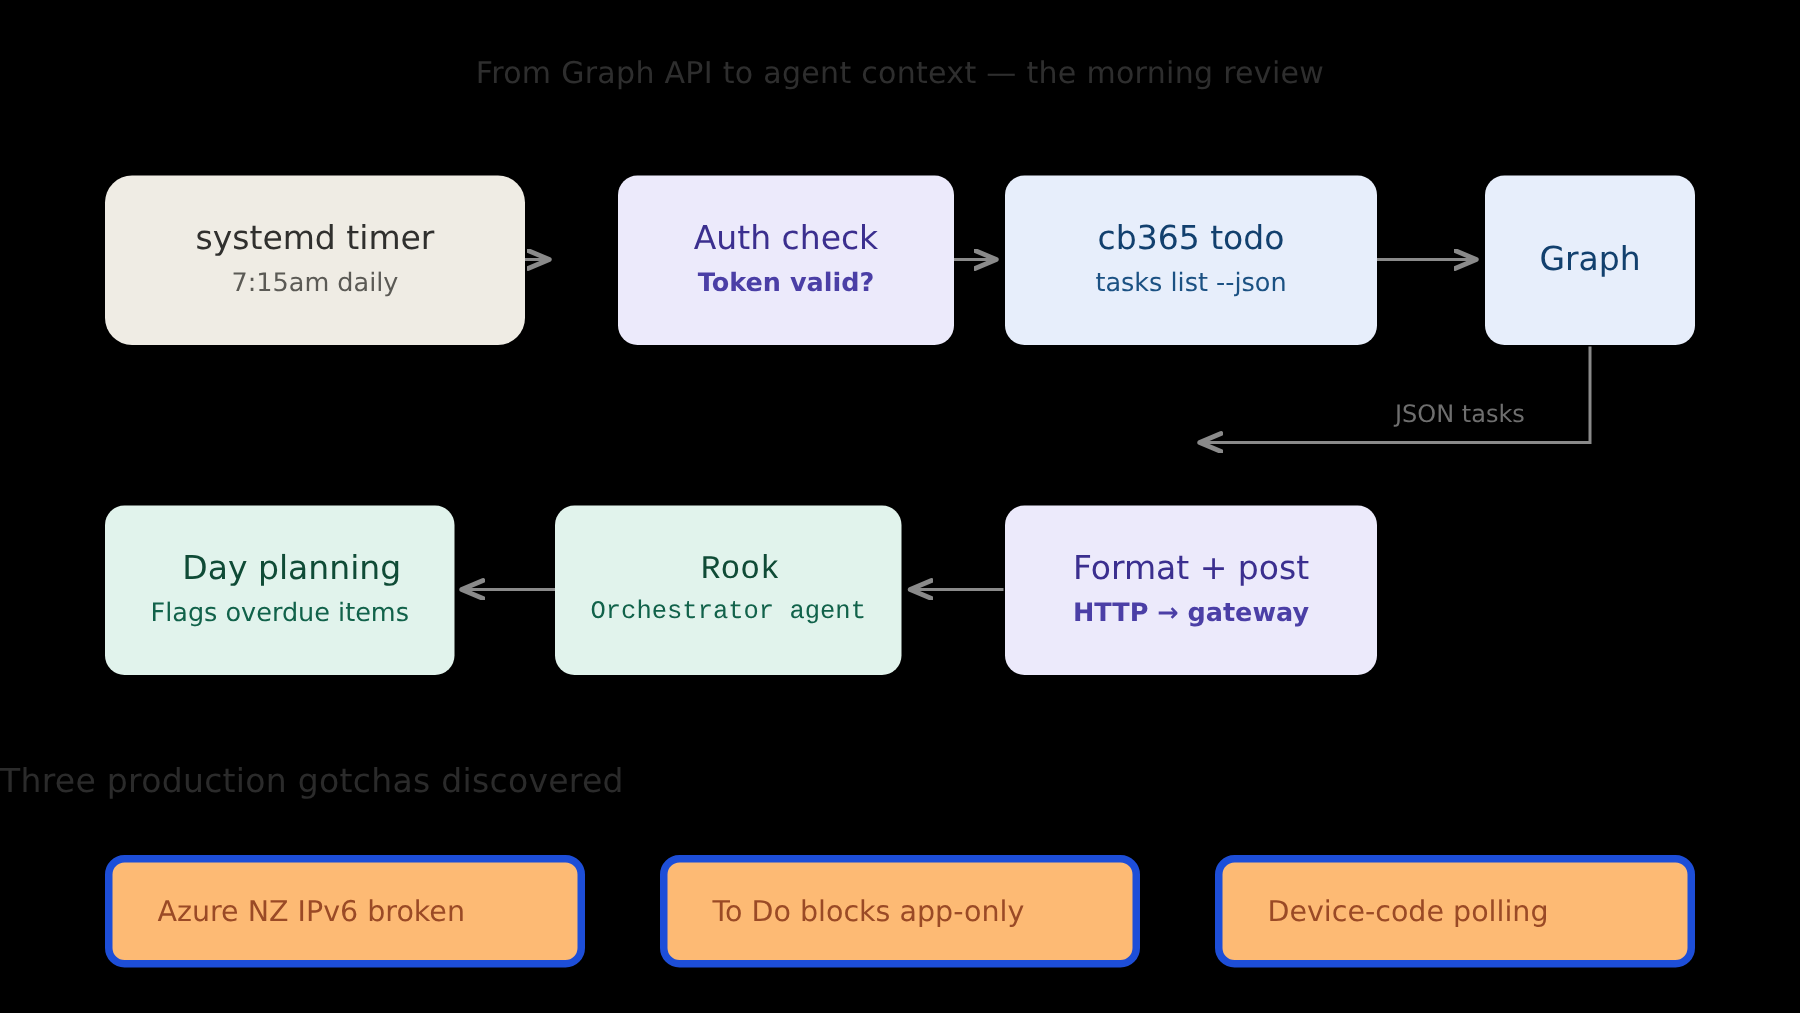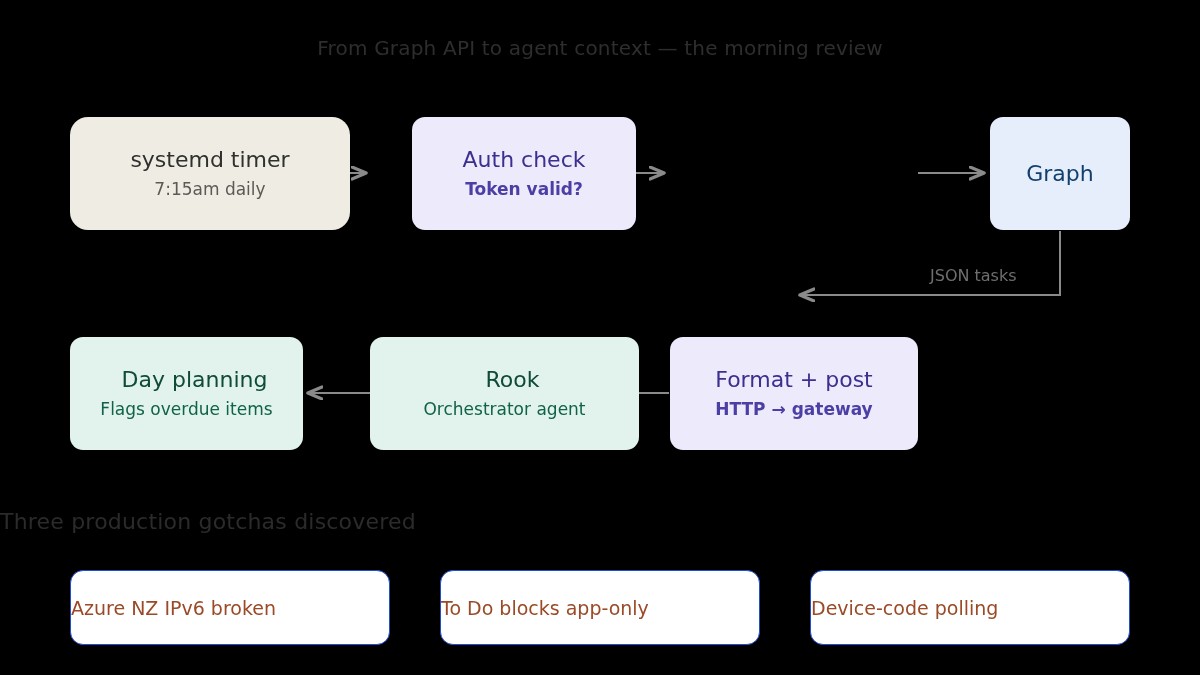"cb365 todo" div.node { html: none -> <div> <div>cb365 todo</div> <div>tasks list --json</div> </div> }
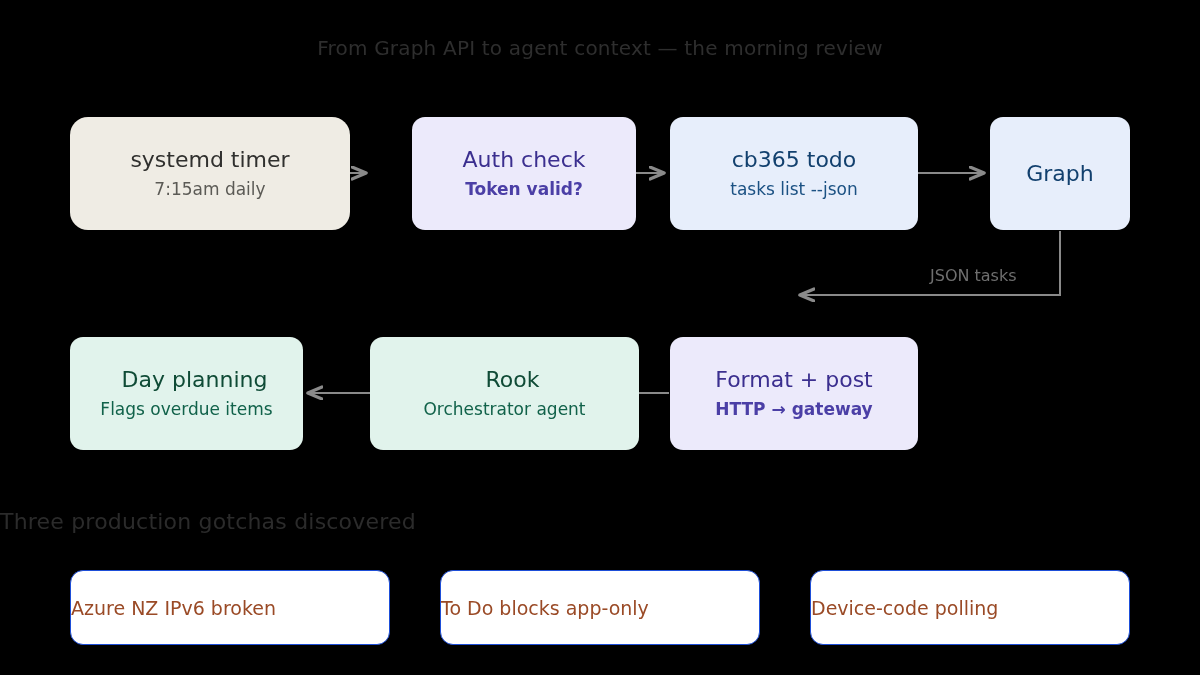"Rook" div.node { font-family: none -> Liberation Mono, monospace; width: 269px -> 231px }
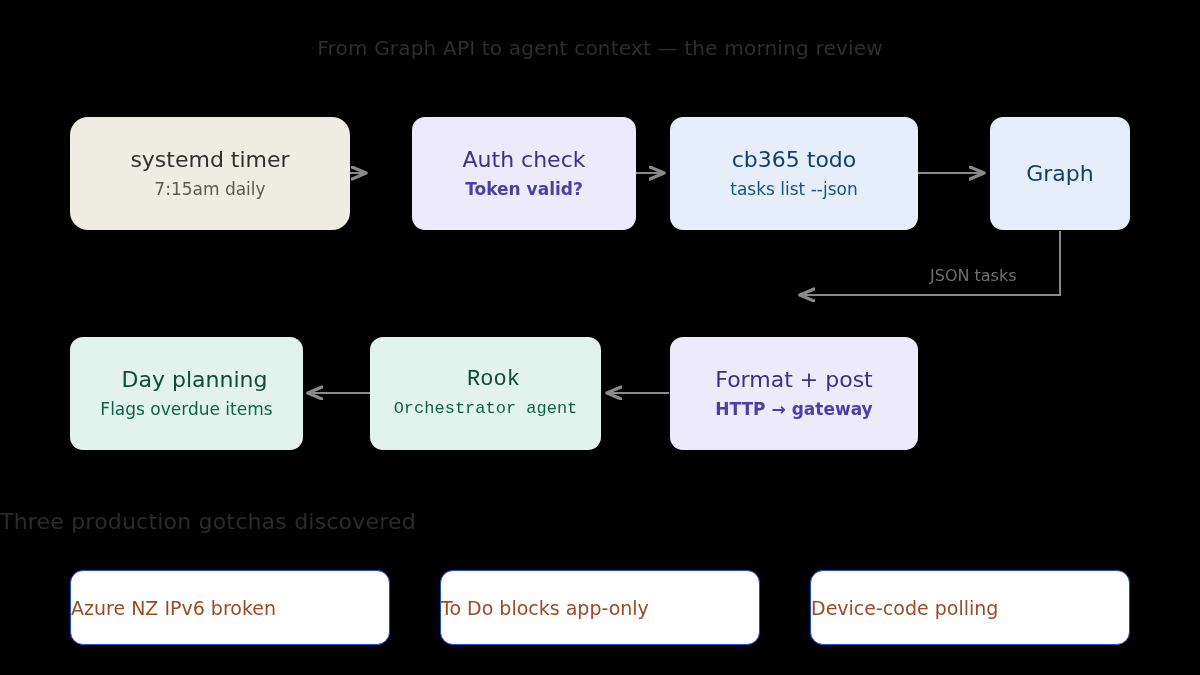"Azure NZ IPv6 broken" .gotcha { background: #ffffff -> #fdba74; border: 1px solid #1d4ed8 -> 5px solid #1d4ed8; padding-left: none -> 30px }
